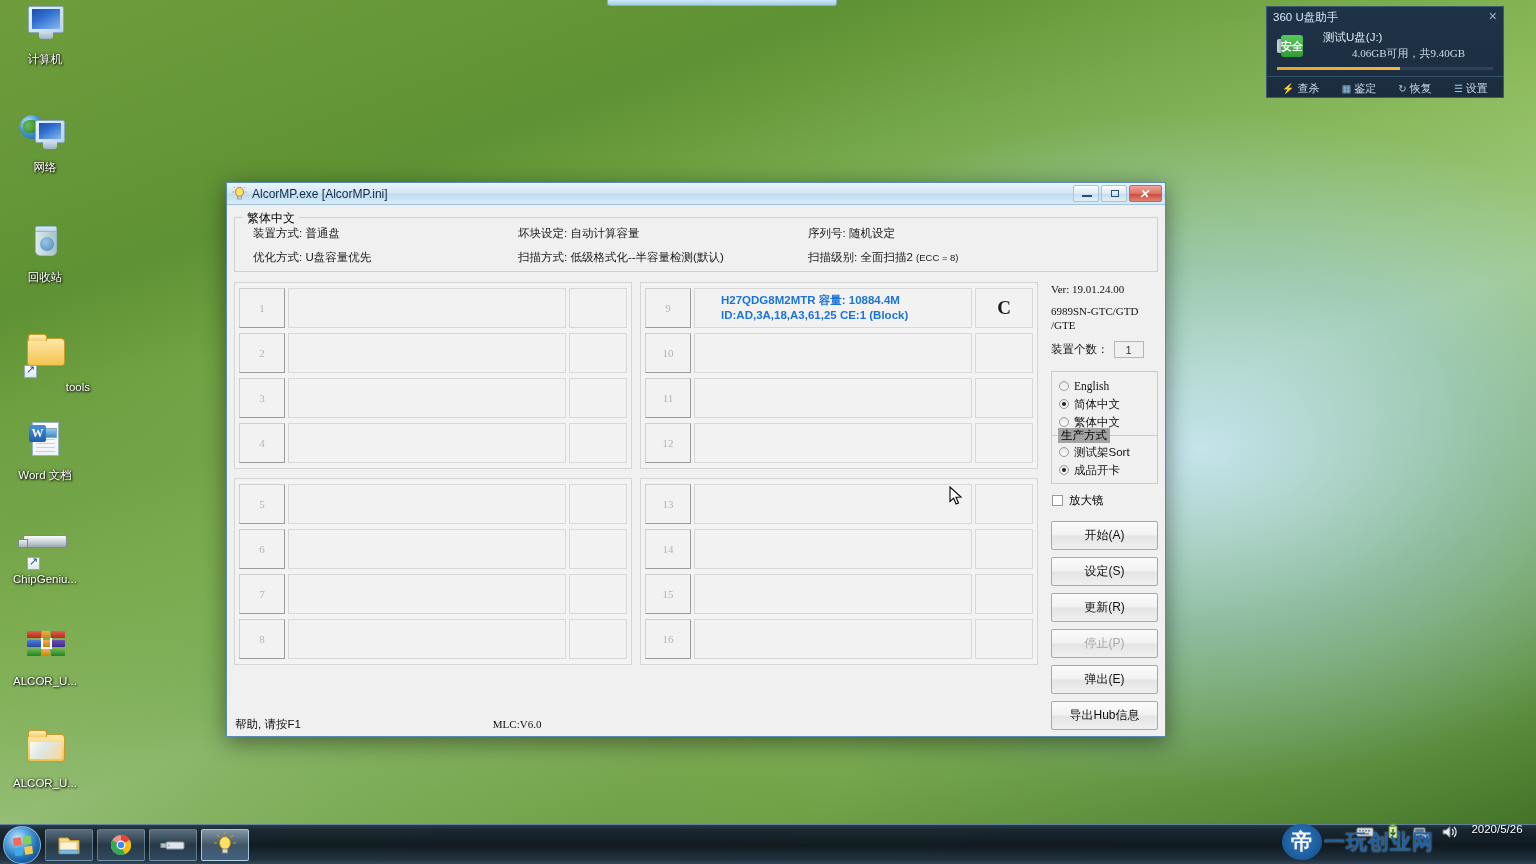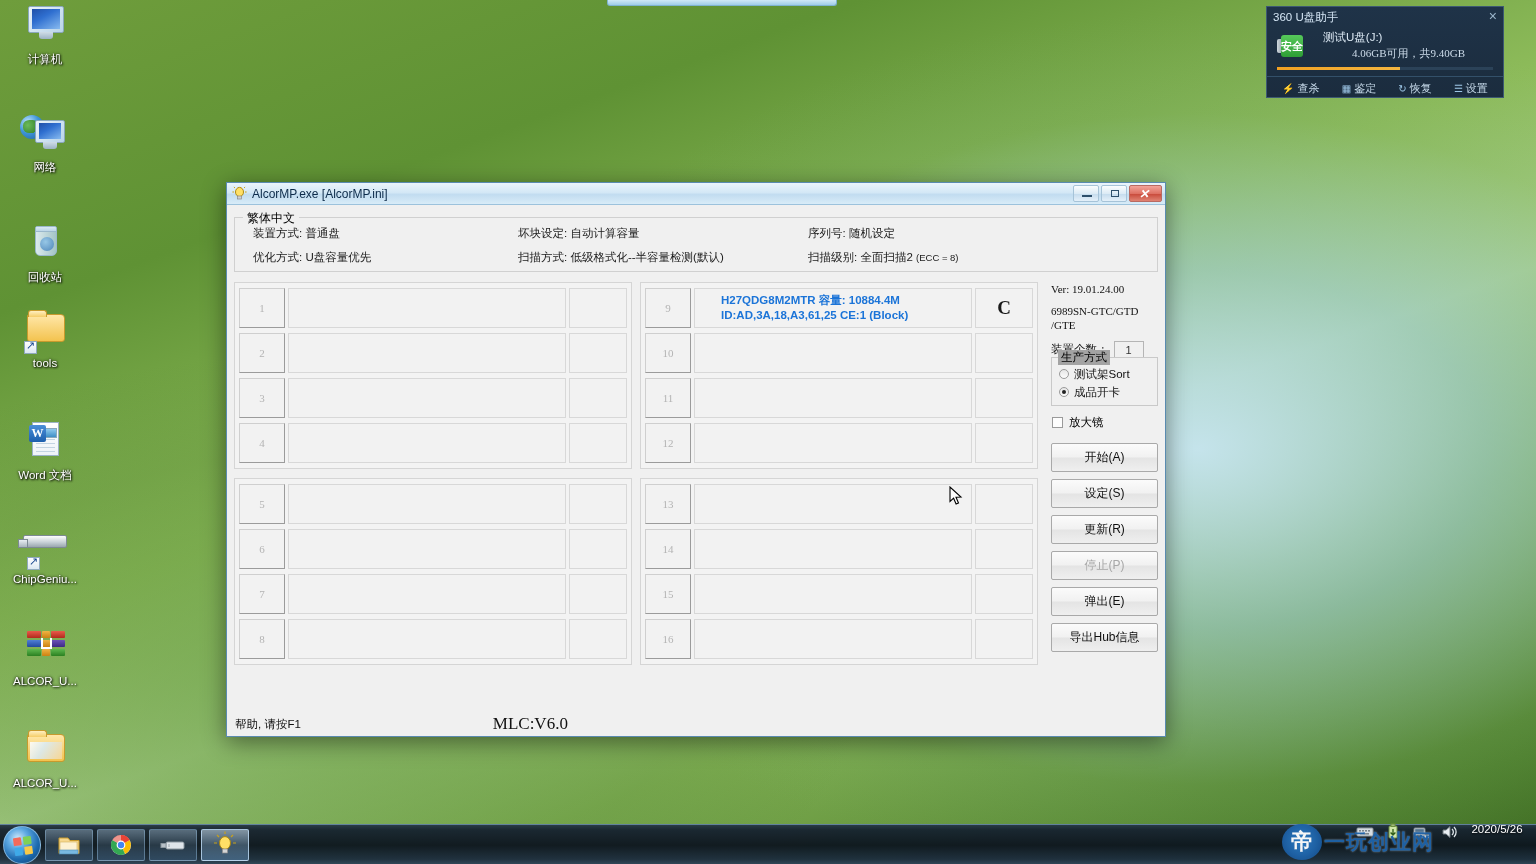"tools" div.dicon { text-align: none -> right; top: 308px -> 332px }
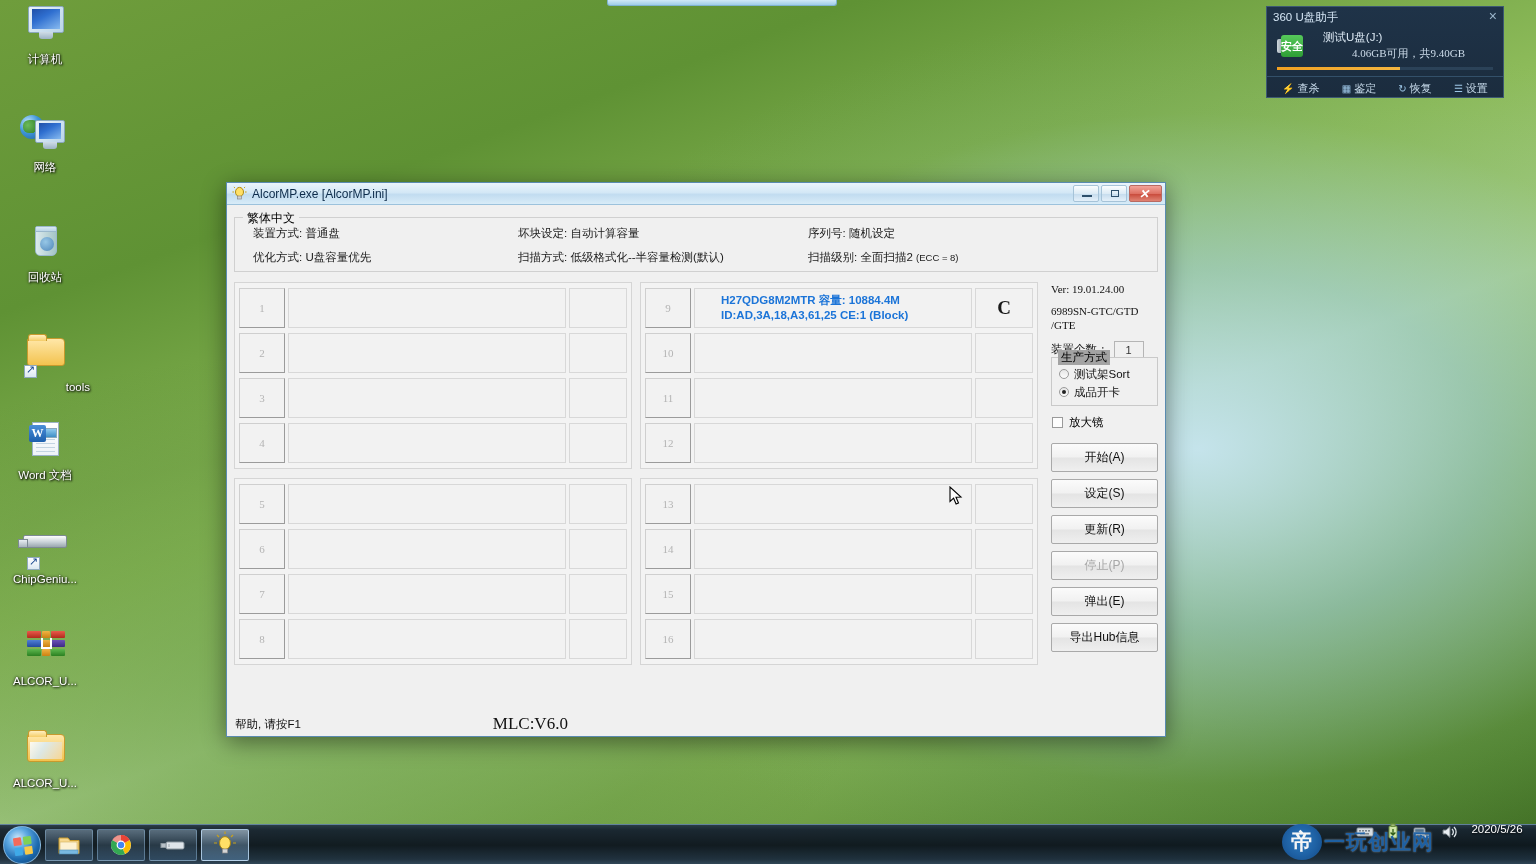"English" div.radio-box { html: none -> <div> <label> <span></span> <span>English</span> </label> <label> <span></span> <span>简体中文</span> </label> <label> <span></span> <span>繁体中文</span> </label> </div> }
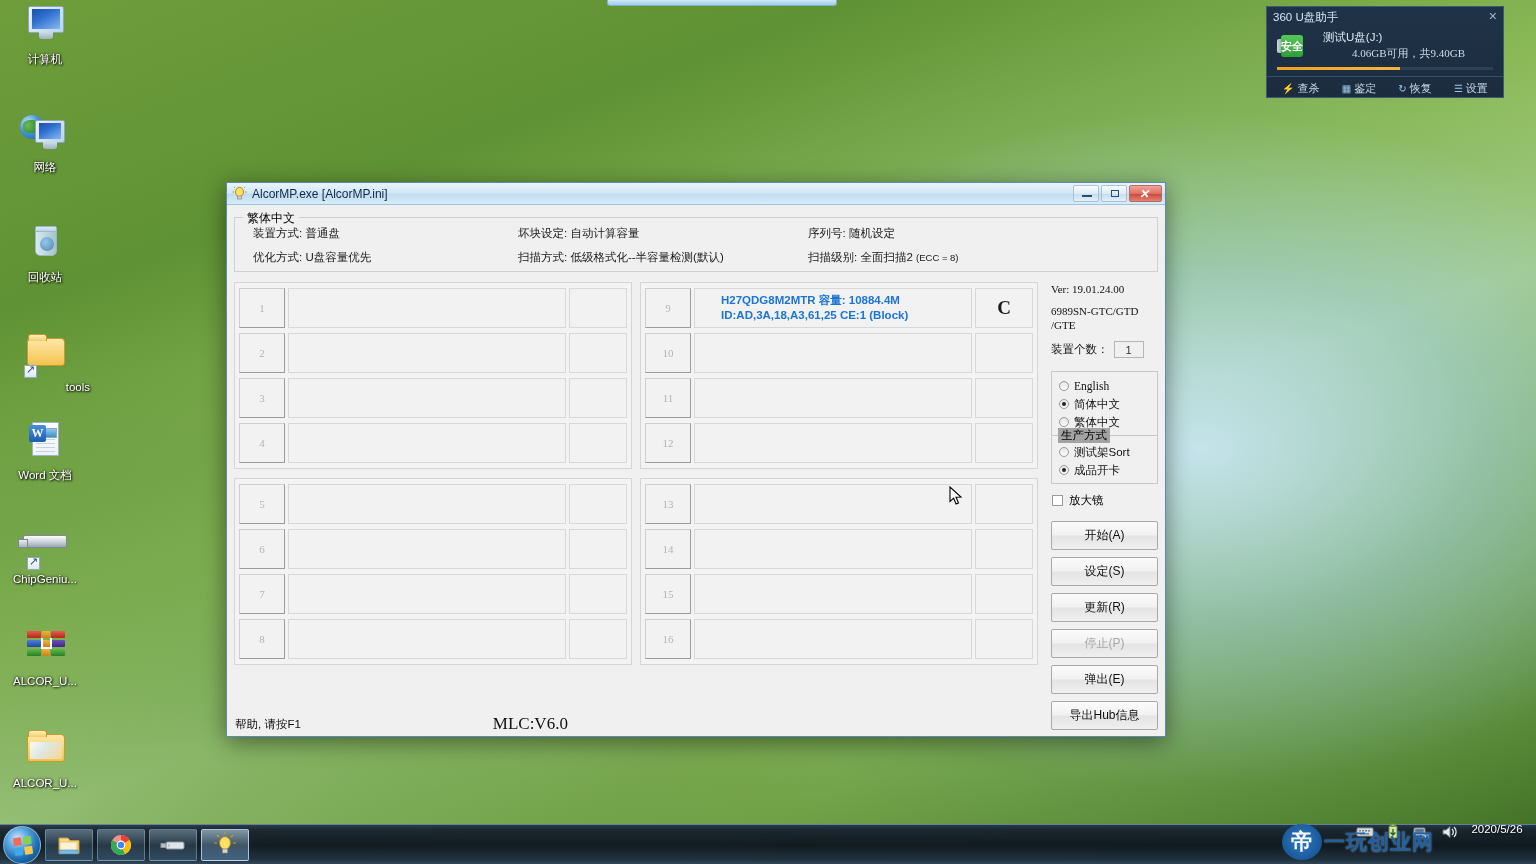"MLC:V6.0" .statusbar .c2 { font-size: 17px -> 11px }
